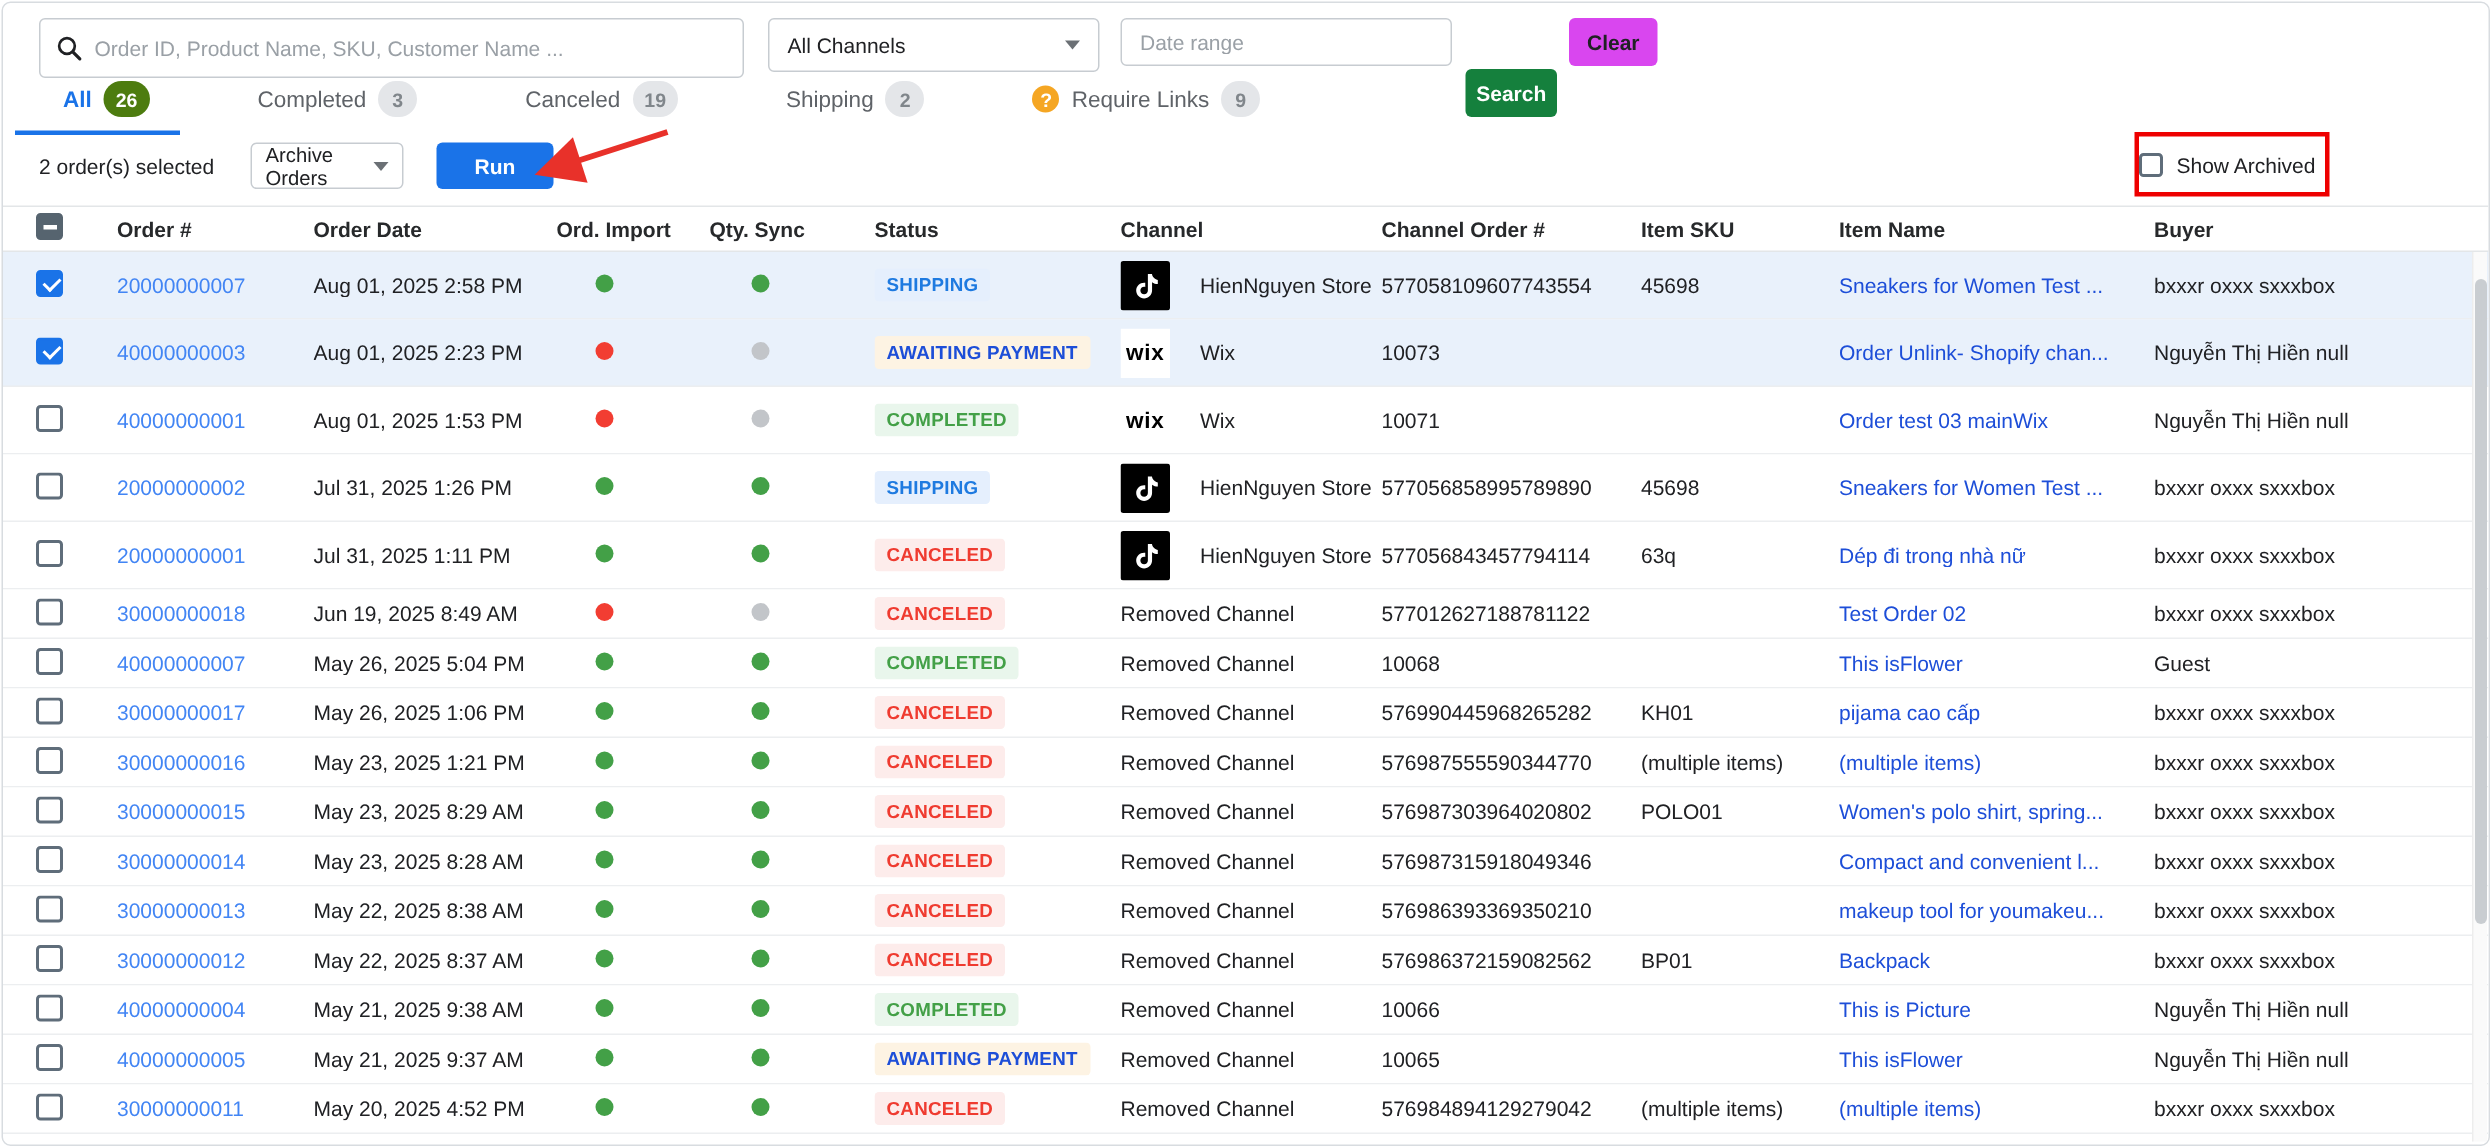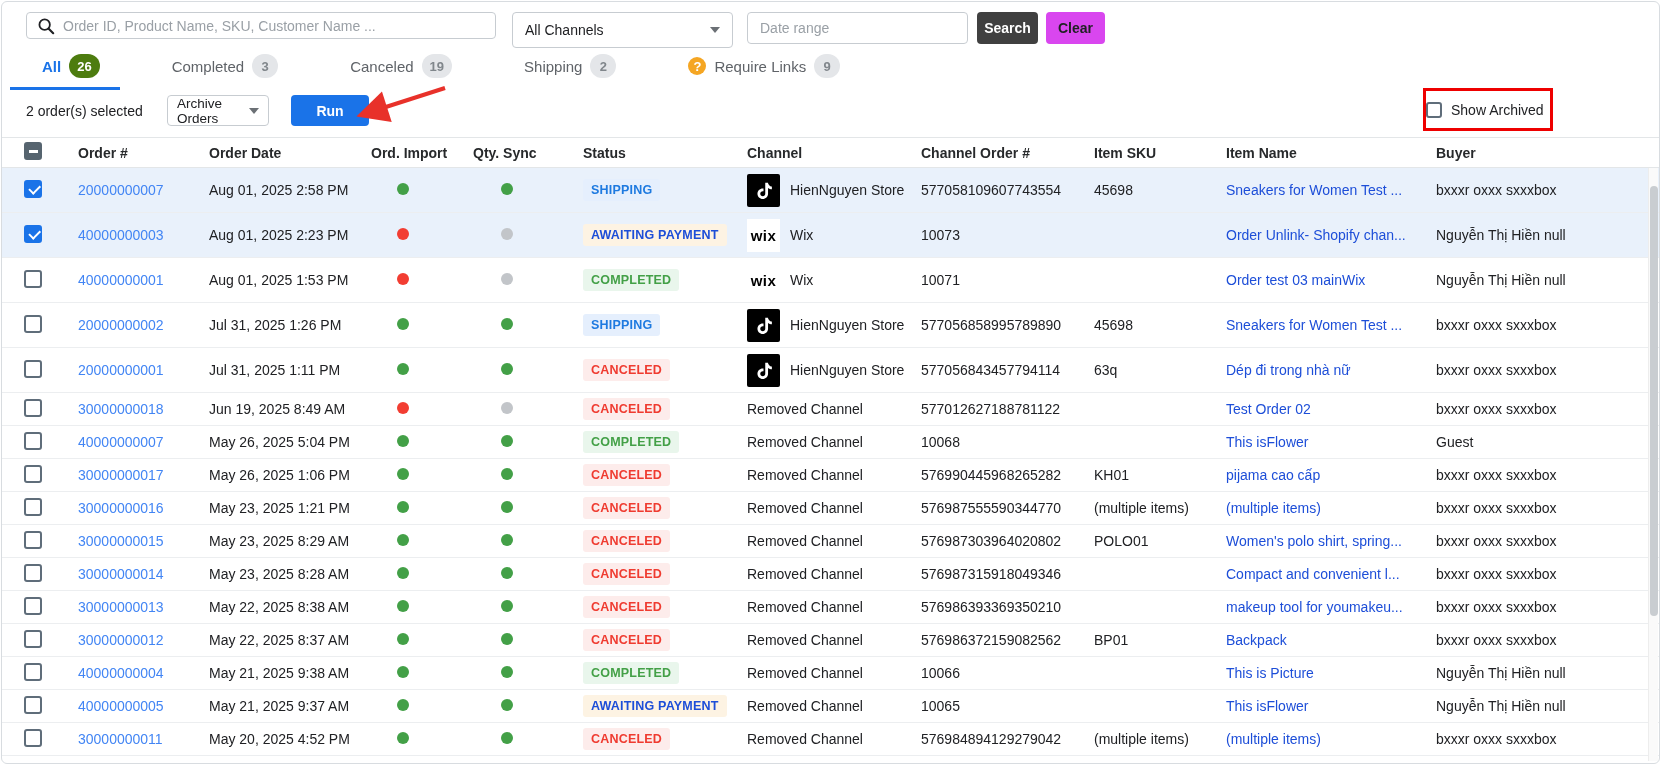"Order ID, Product Name, SKU," .searchbox { height: 27px -> 40px }
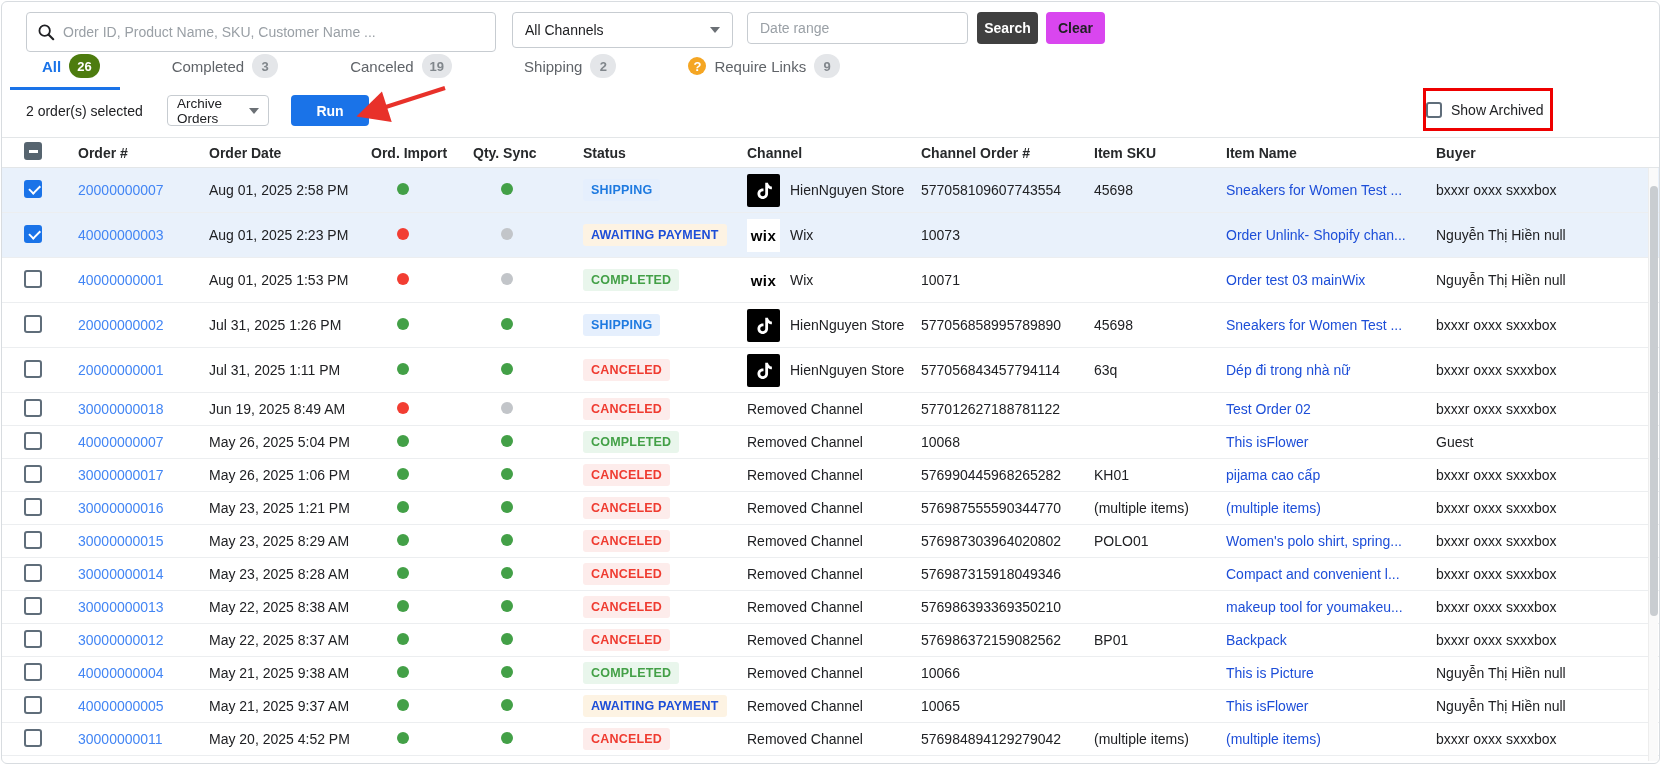"Search" .btn-search { background: #404040 -> #15803d; margin-top: none -> 34px }
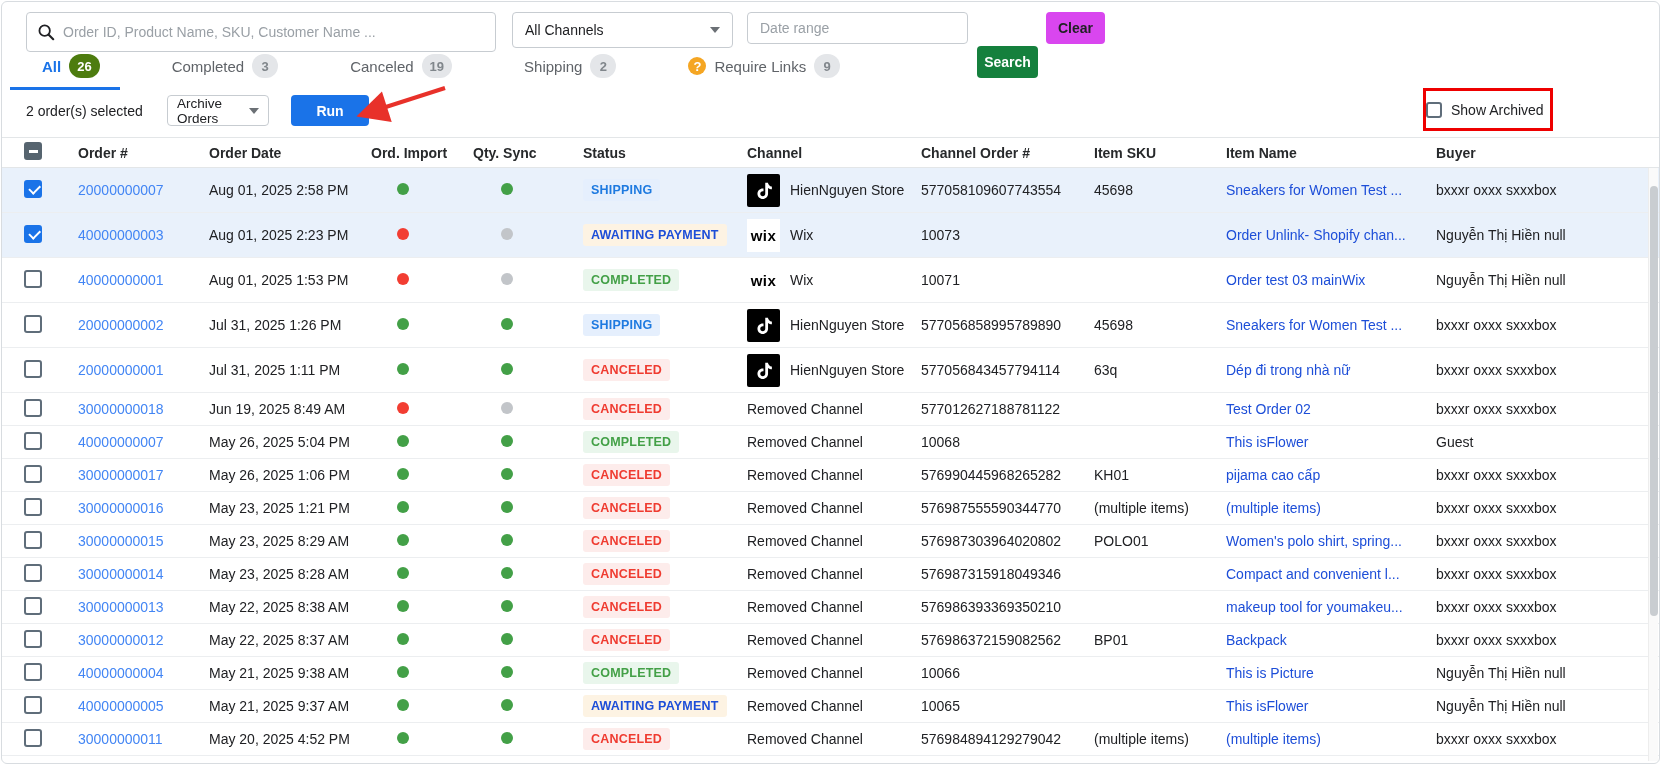"HienNguyen Store" .channel-cell { gap: 10px -> 20px }
